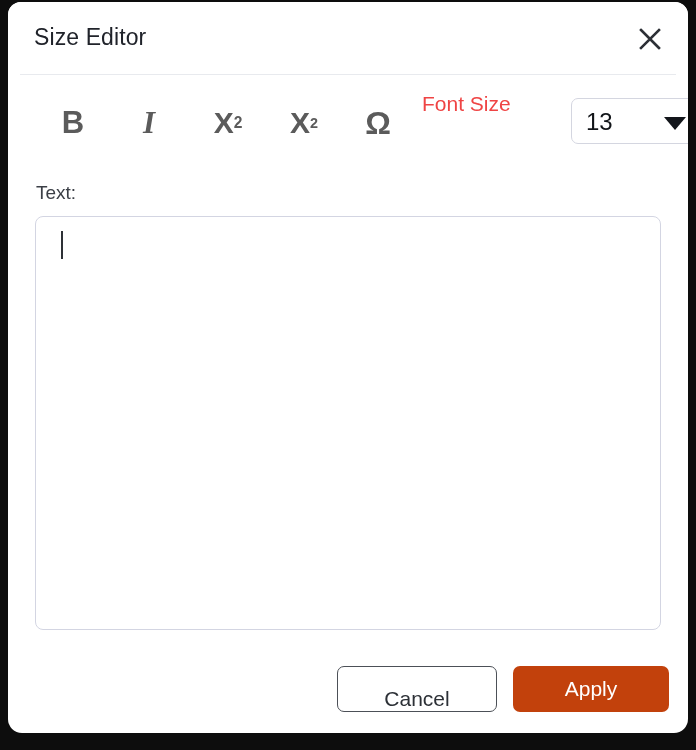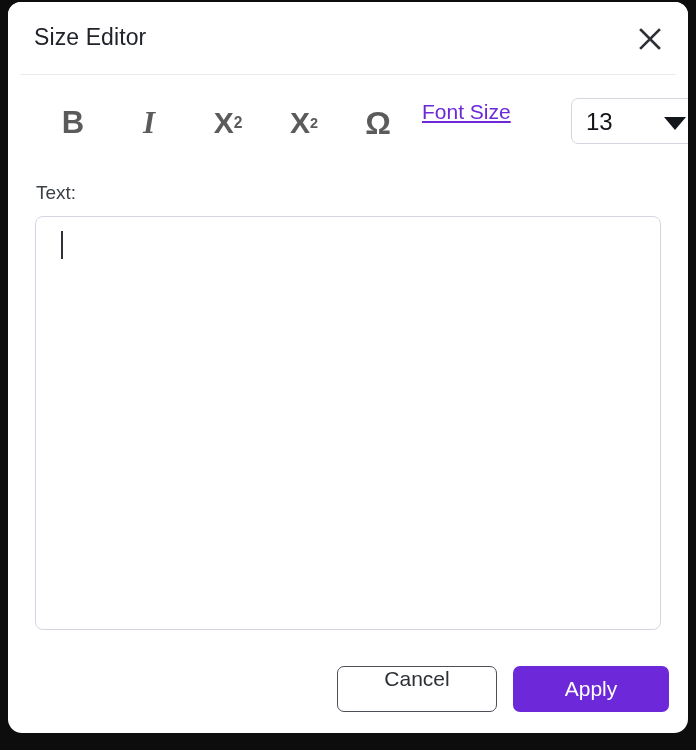"Font Size" #font-size-label { color: #6d28d9 -> #ef4444; text-decoration: underline -> none; top: 8px -> 0 }
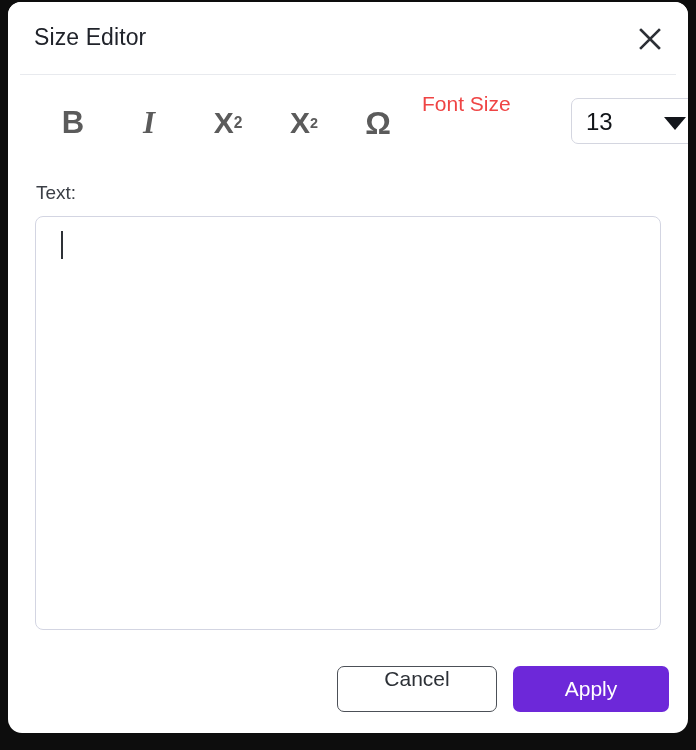"Cancel" #cancel-button { align-items: flex-start -> flex-end }
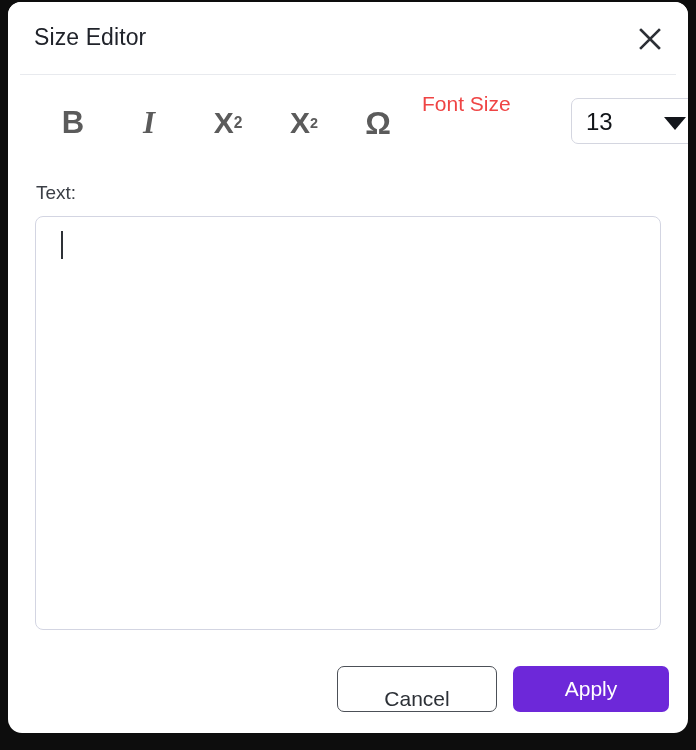"Apply" #apply-button { background: #6d28d9 -> #c2410c }
